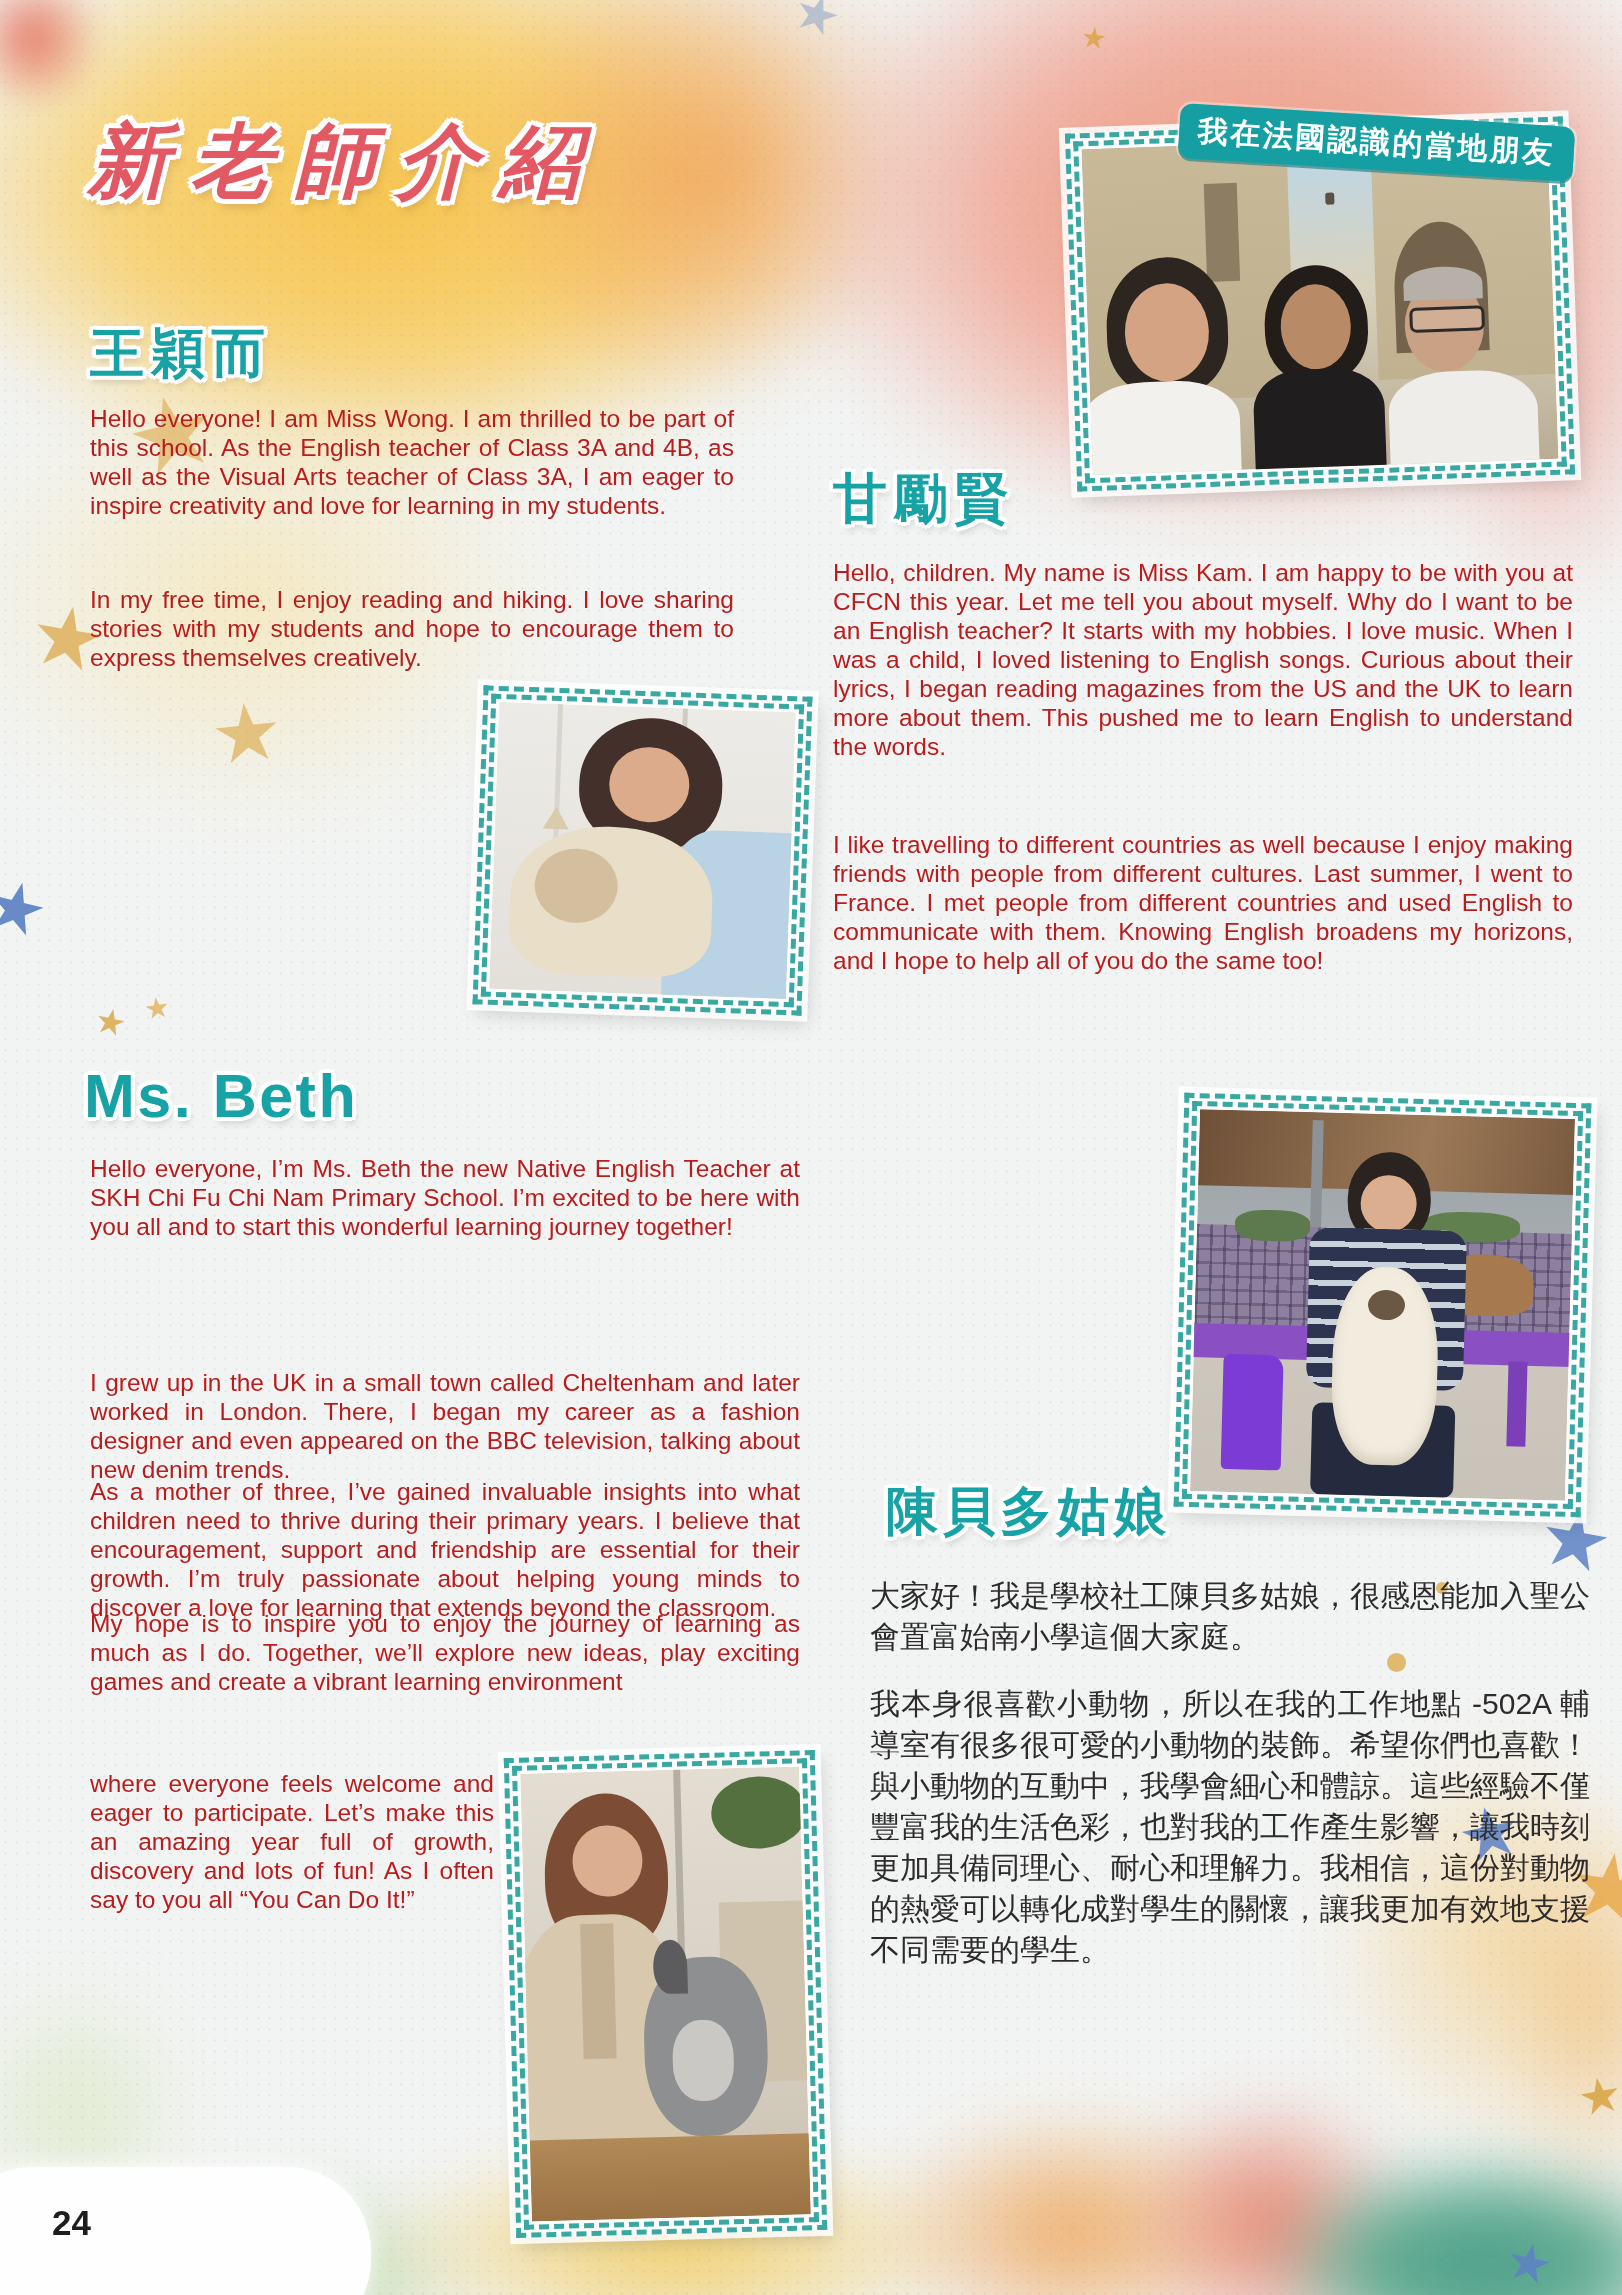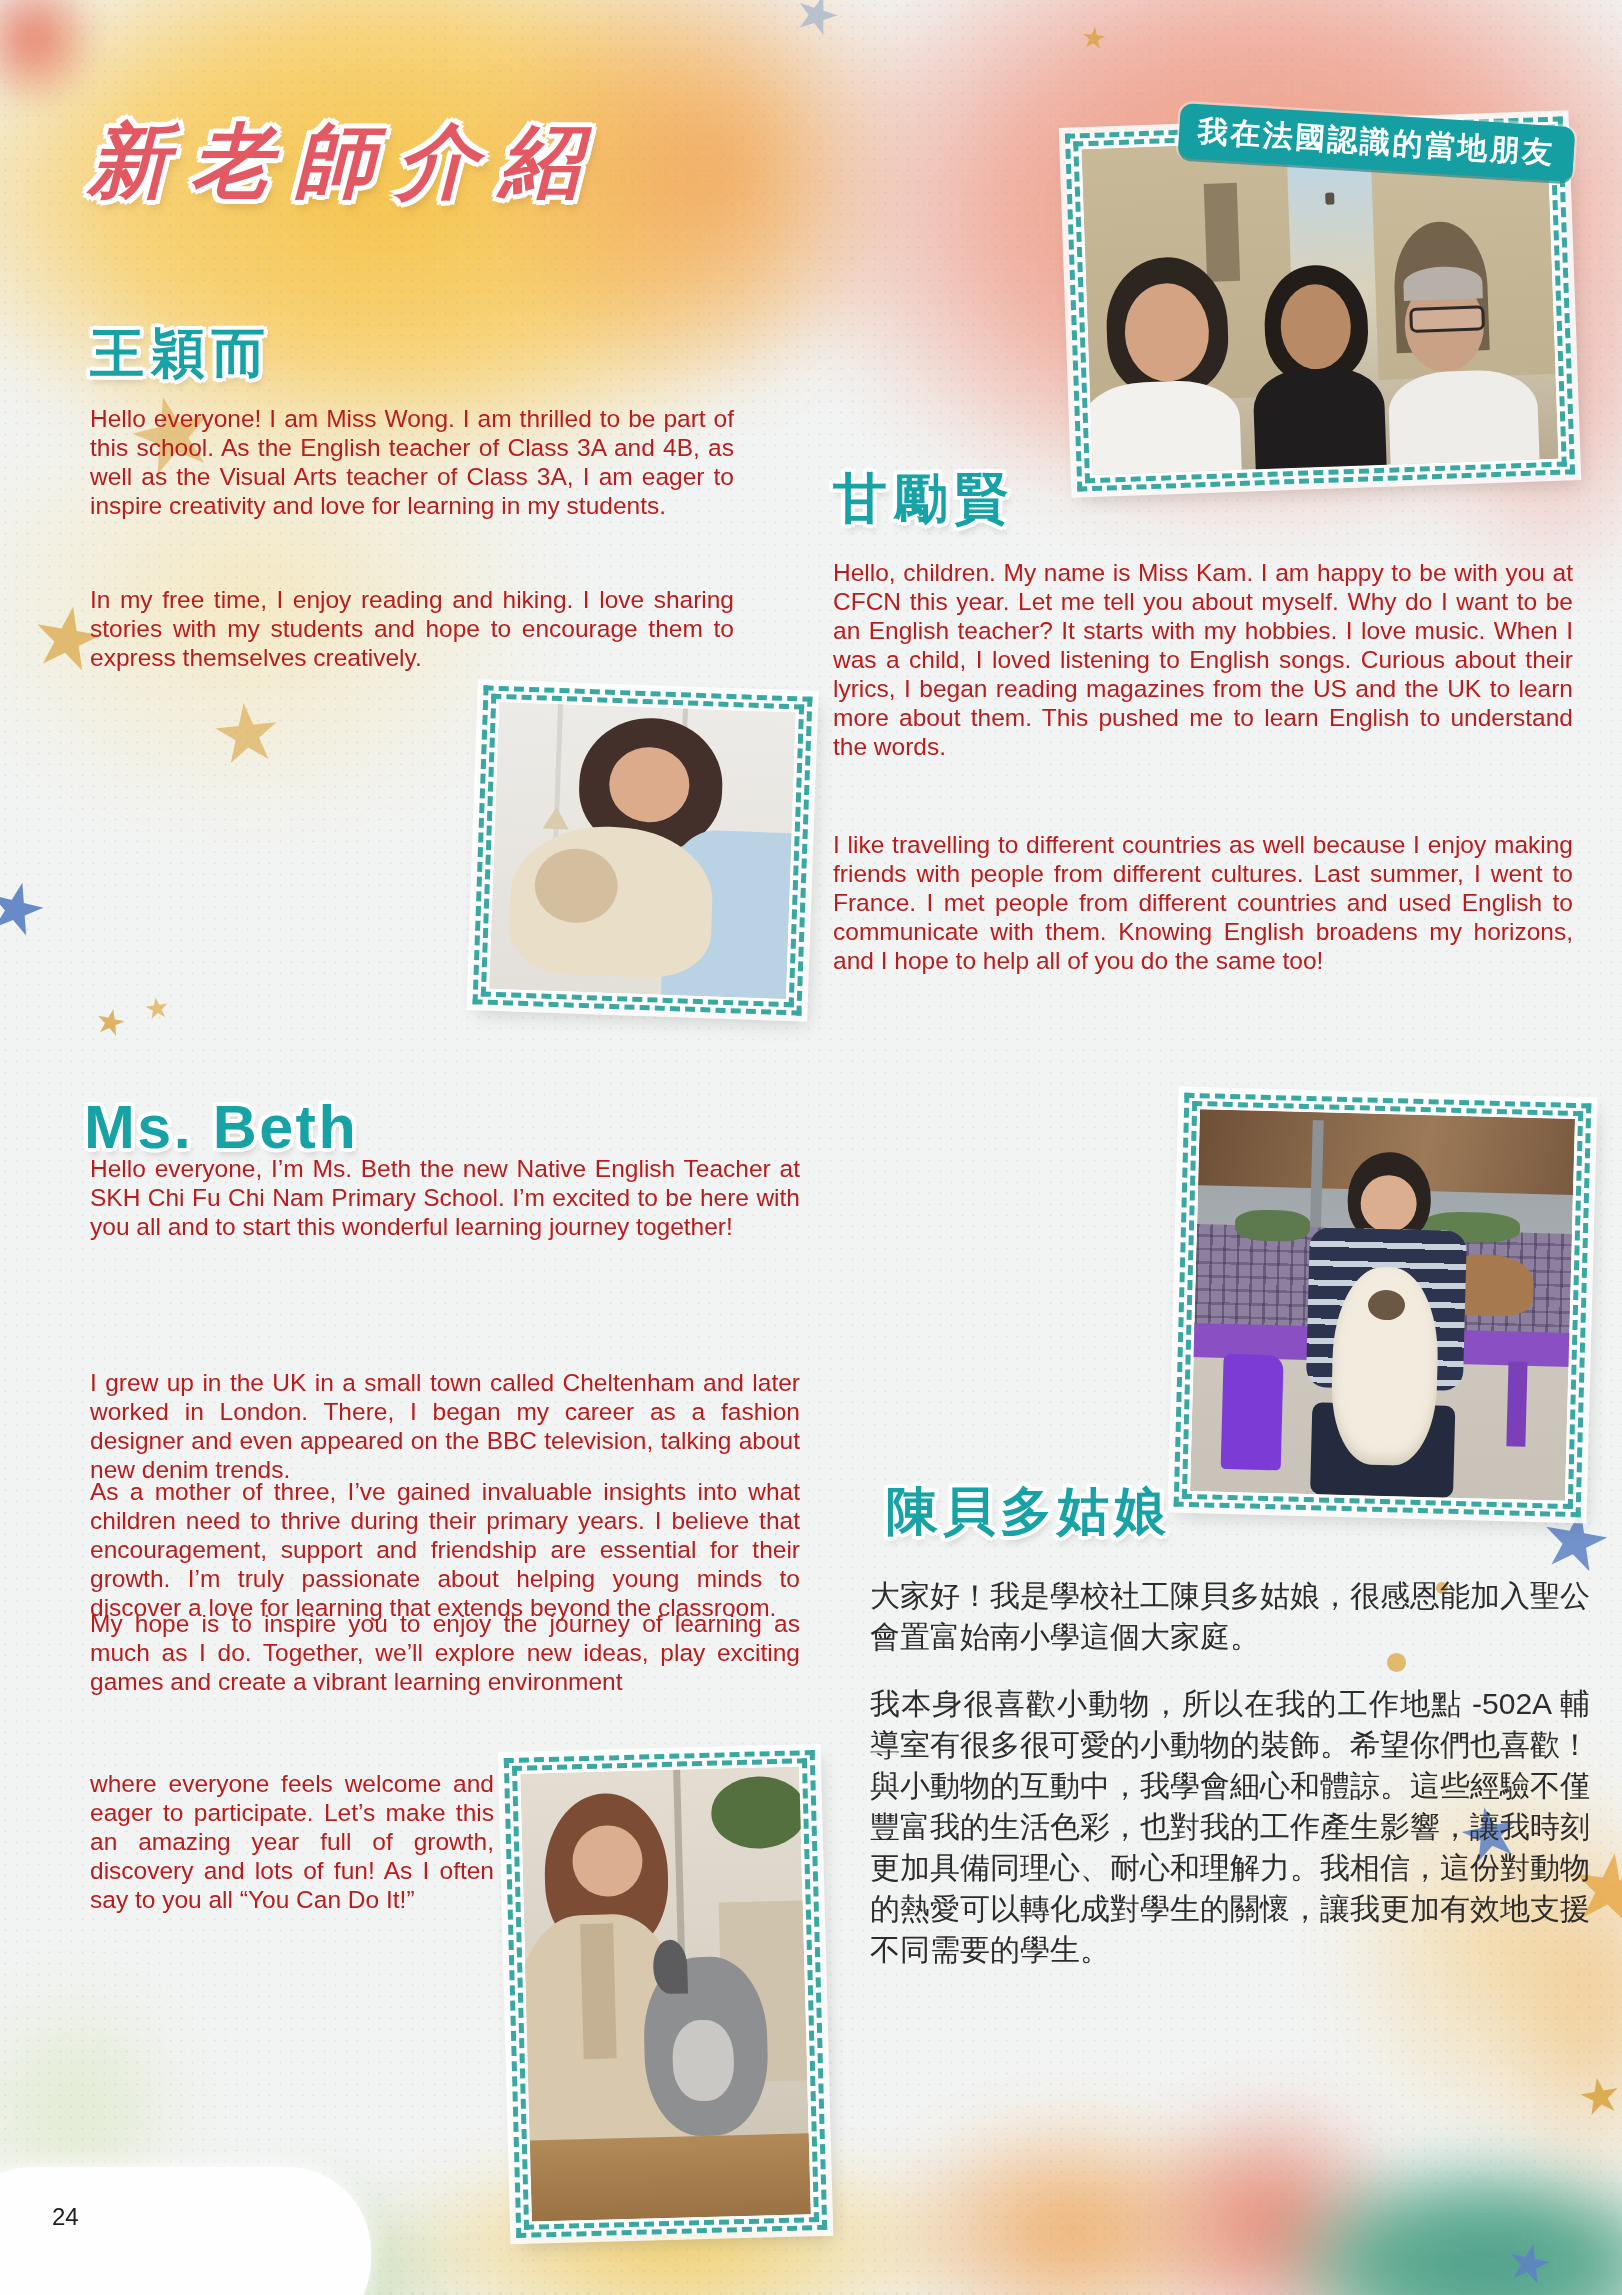"Ms. Beth" div.sec-name { margin-top: 31px -> none }
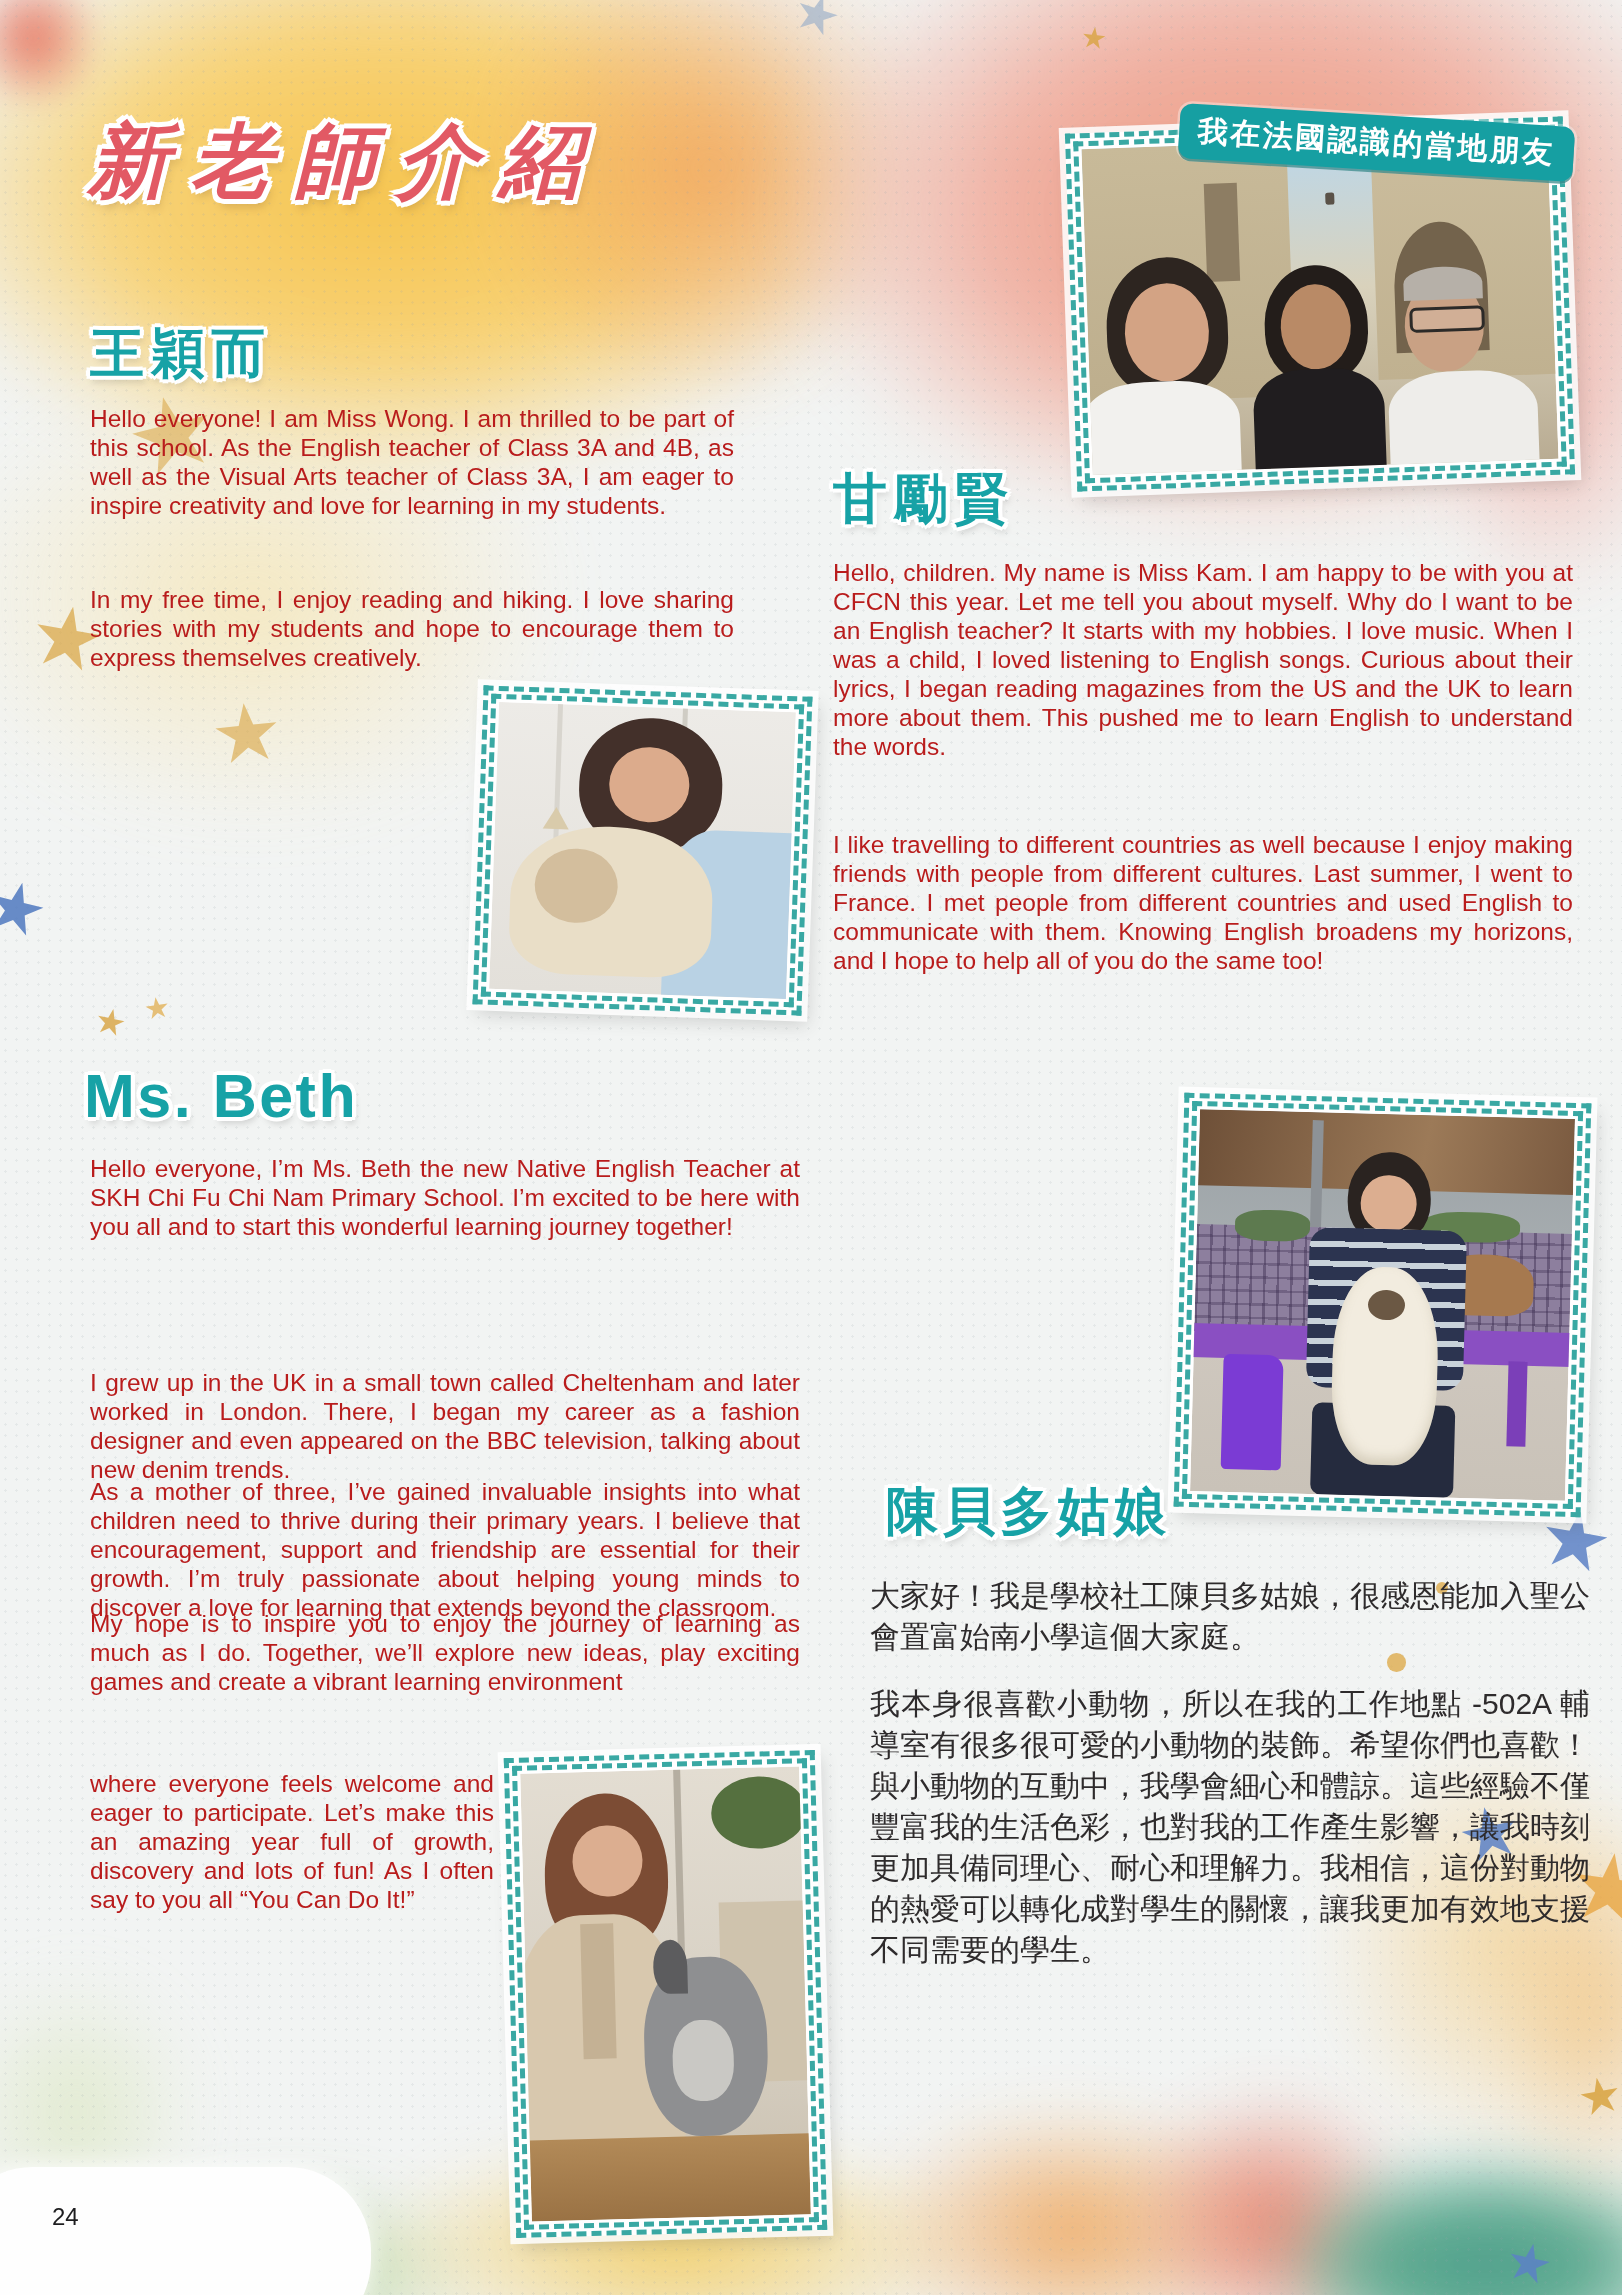"24" .page-num { font-size: 24px -> 35px; font-weight: normal -> bold }
